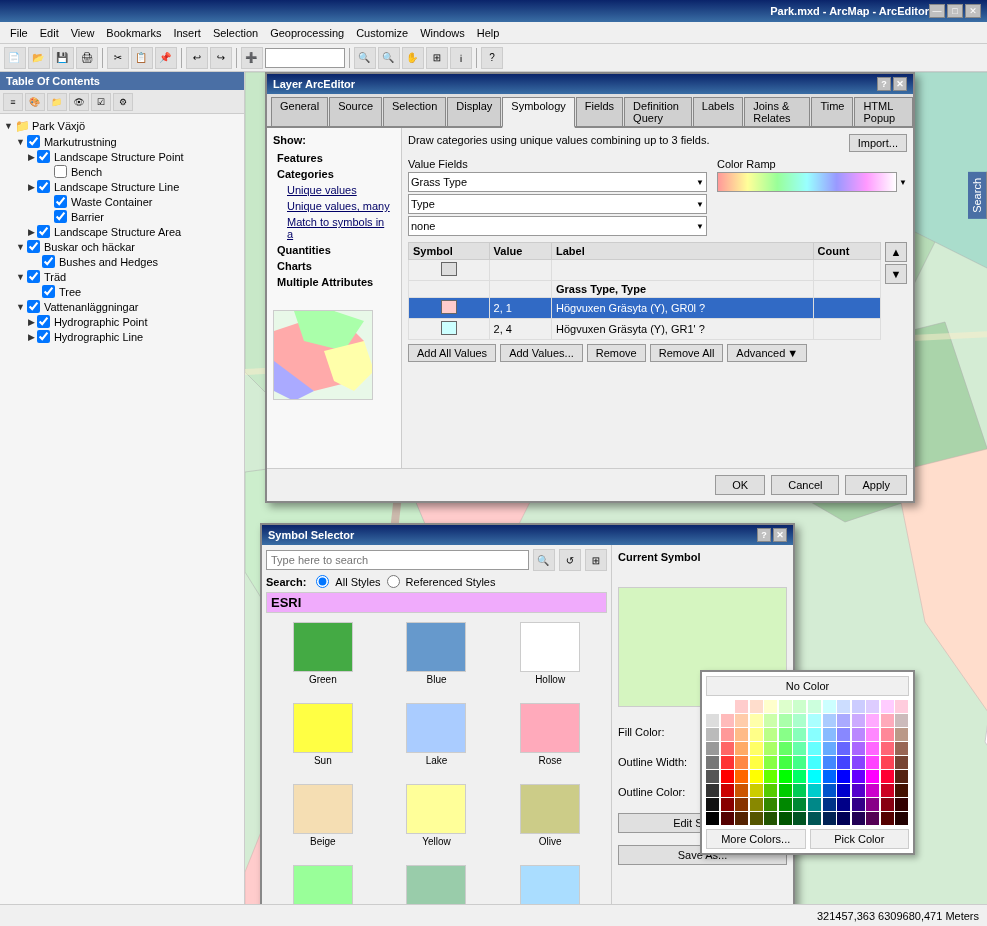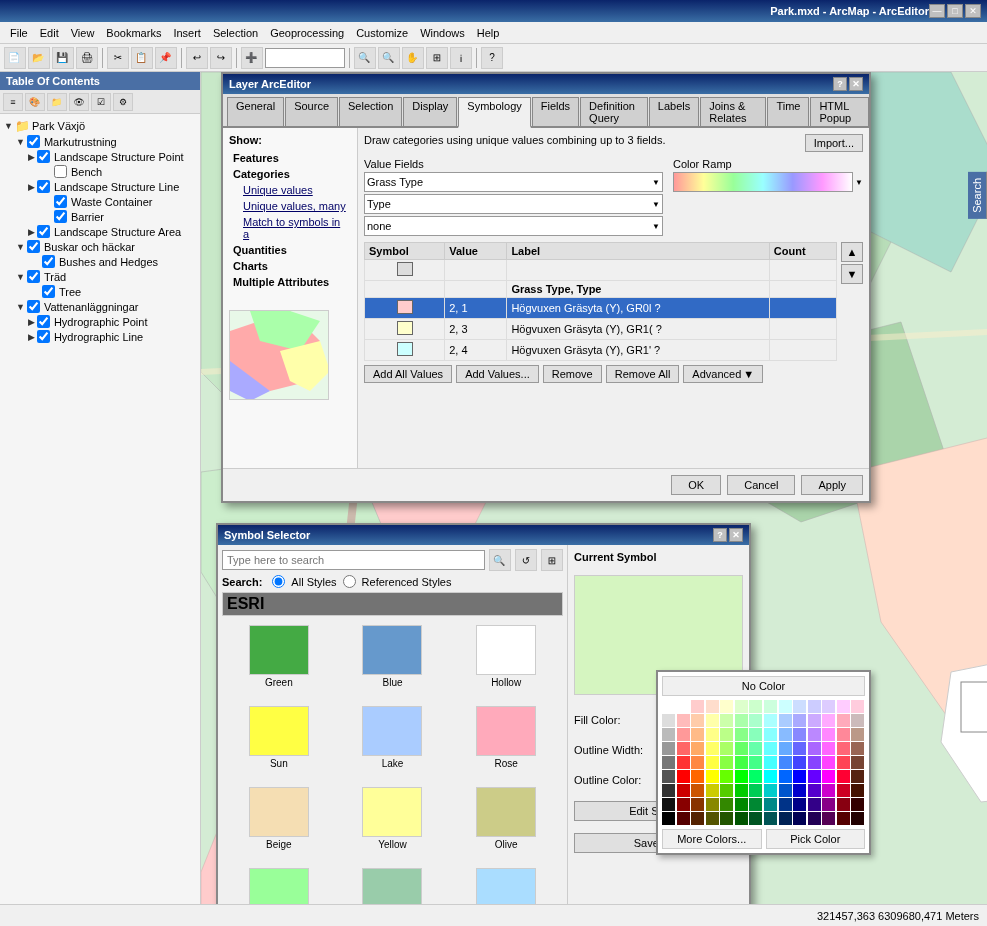"Table Of Contents" .toc-panel { width: 201px -> 245px }
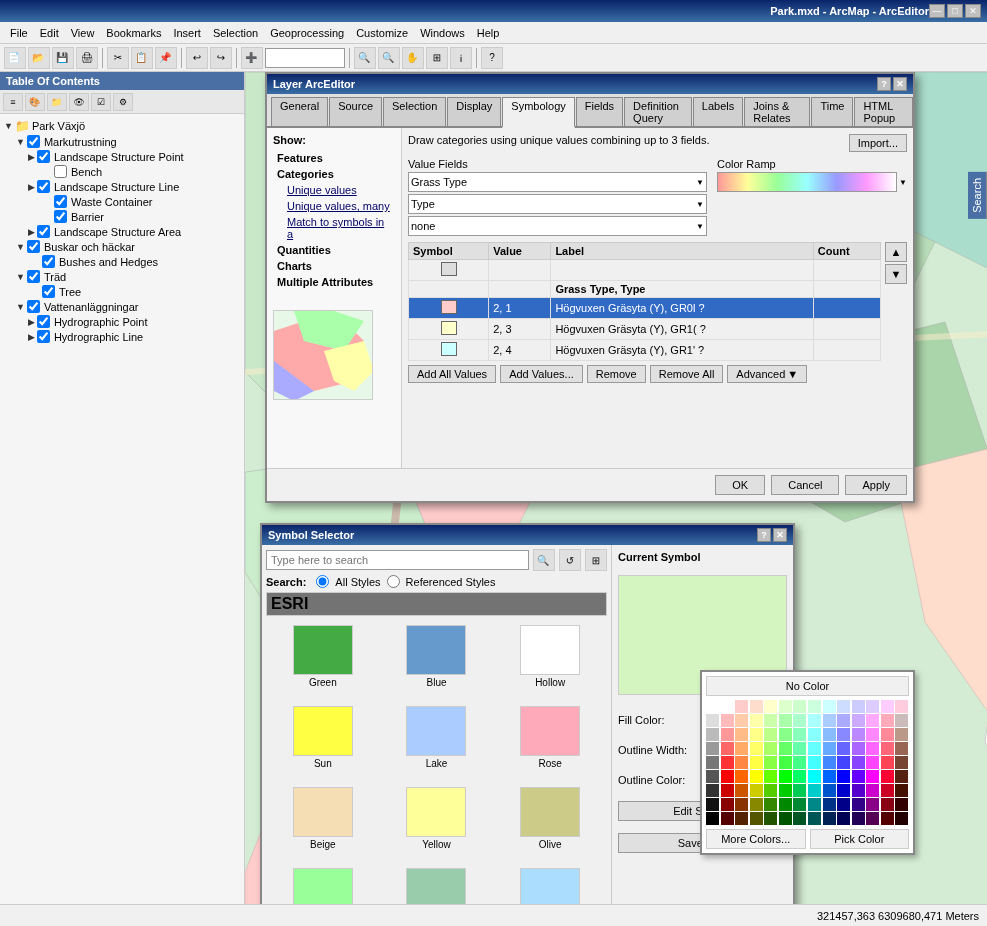"2, 3" tr { html: <tr> <td> <span></span> </td> <td>2, 3</td> <td>Högvuxen Gräsyta (Y), GR1( ?</td> <td></td> </tr> -> none }
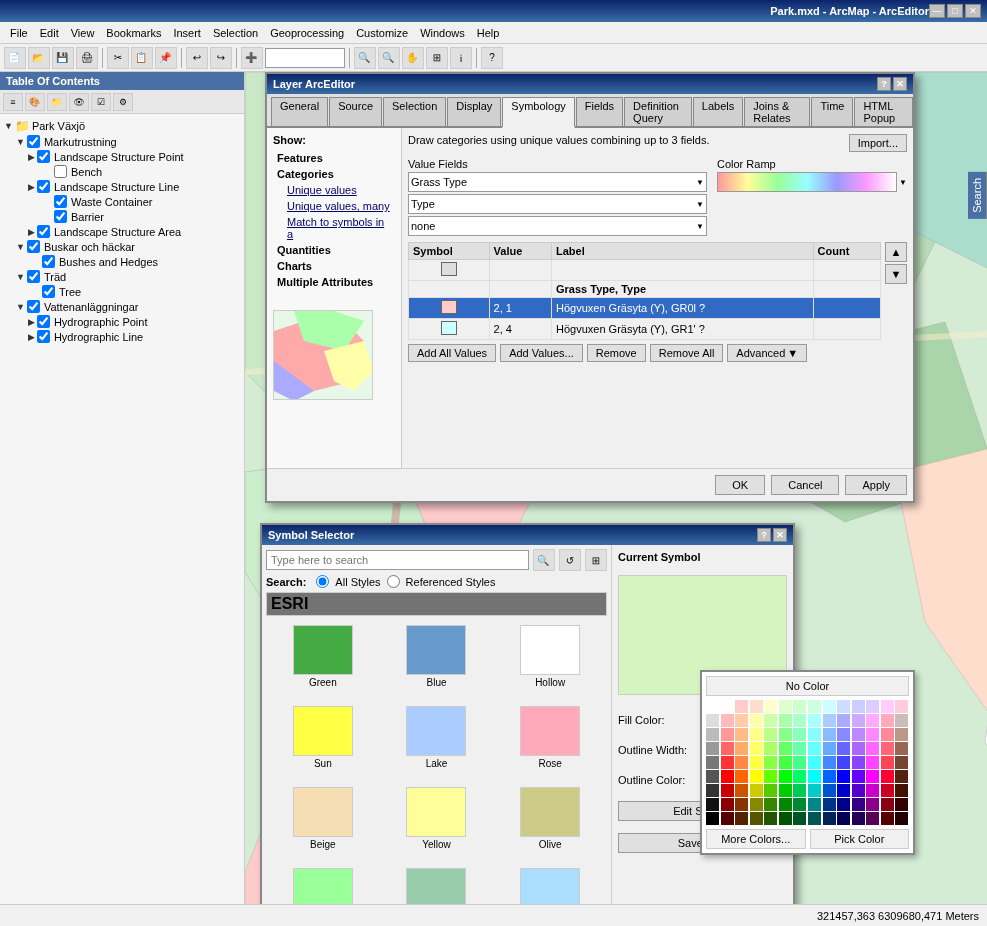"Current Symbol" .current-sym-label { margin-bottom: 4px -> 16px }
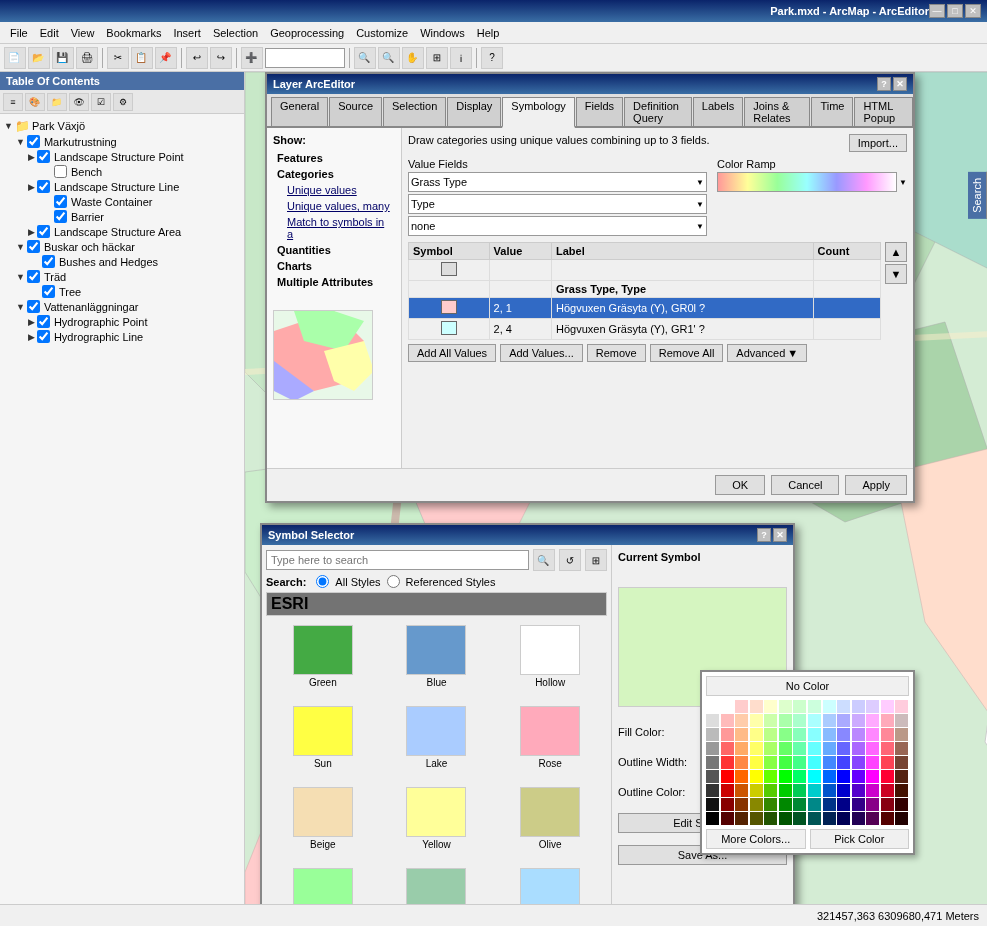"ESRI" .style-name { background: #737373 -> #f0abfc; font-size: 16px -> 13px }
